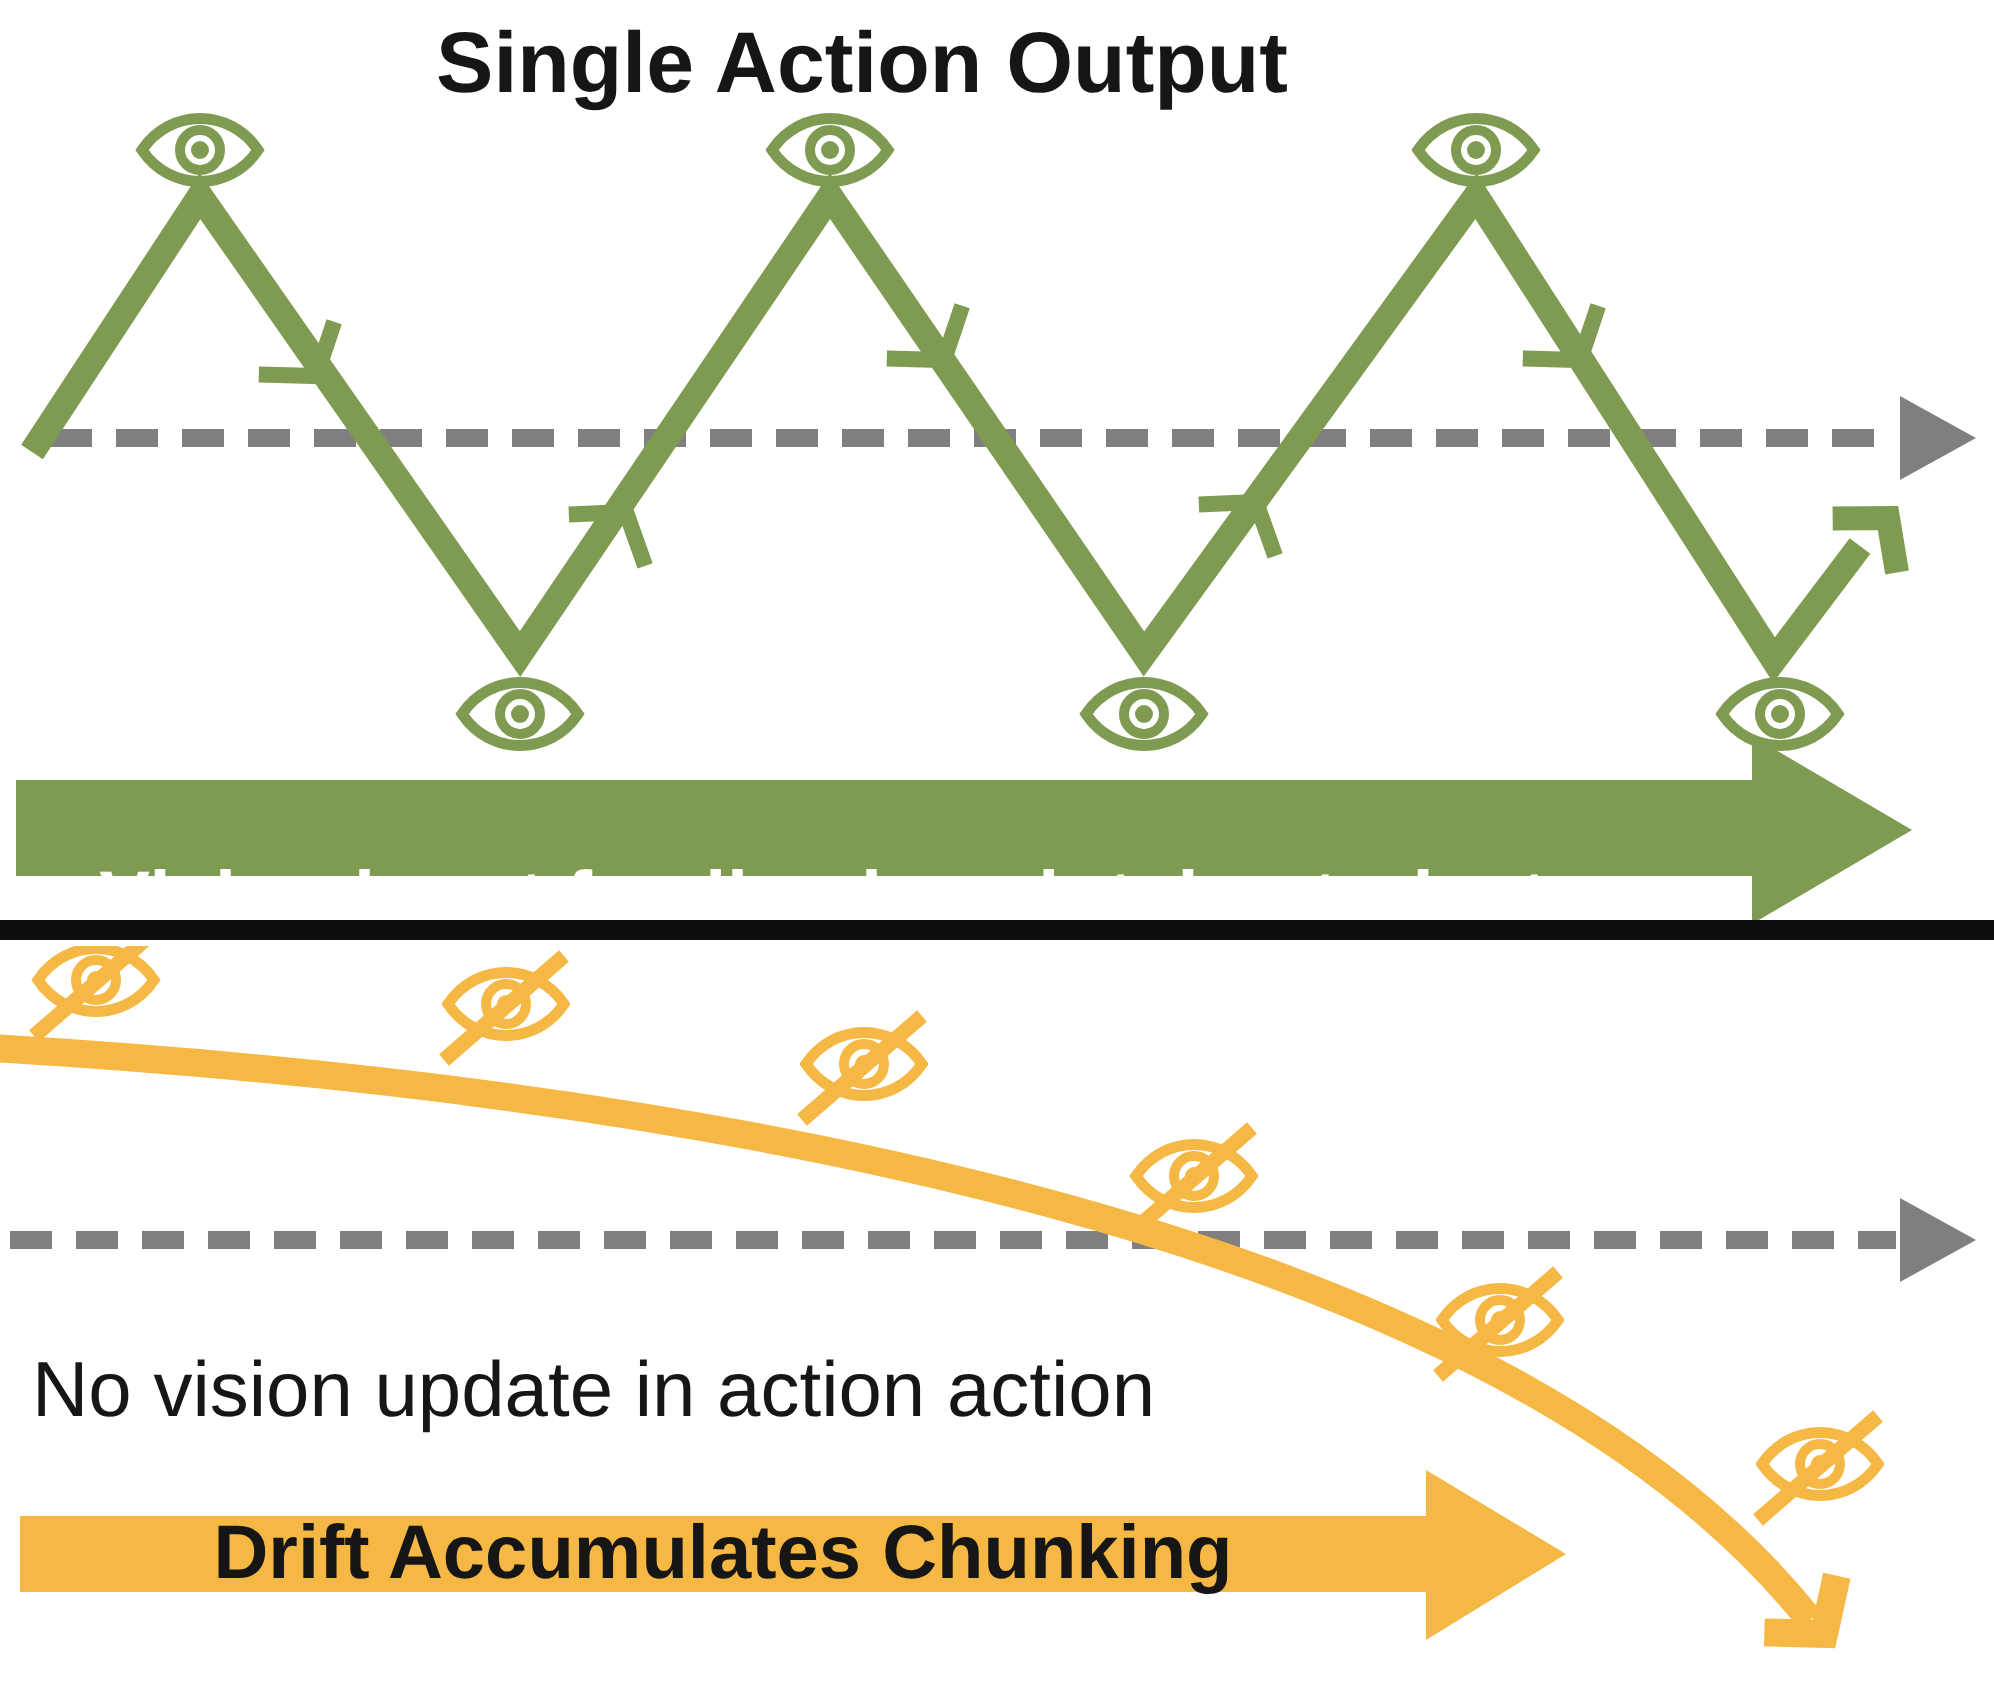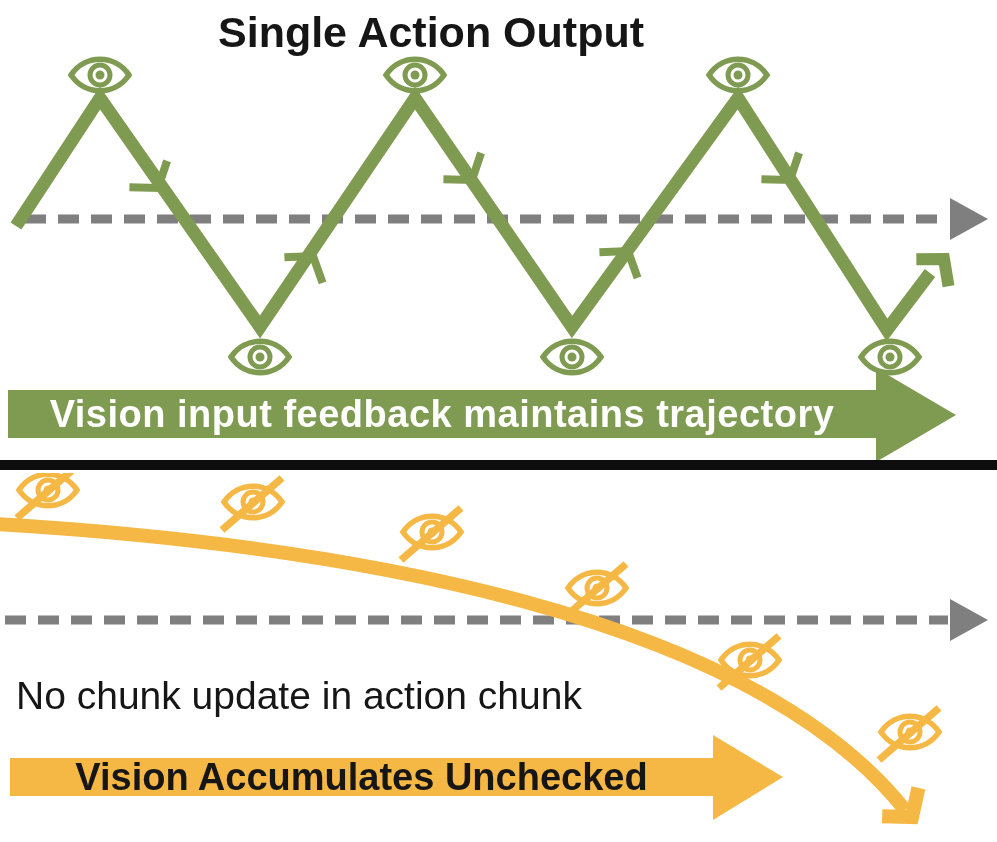"Vision input feedback maintains" .banner-label.top { margin-top: none -> 36px }
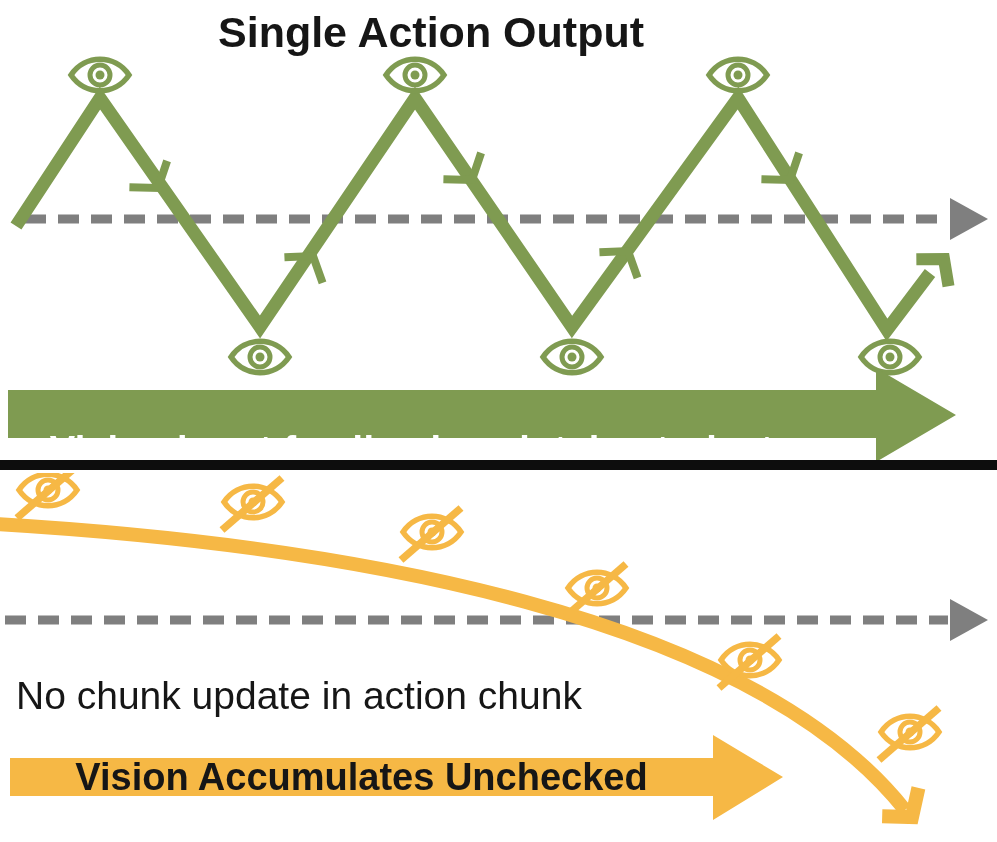"No chunk update in action" div.abs { text: chunk update in action chunk -> vision update in action action }
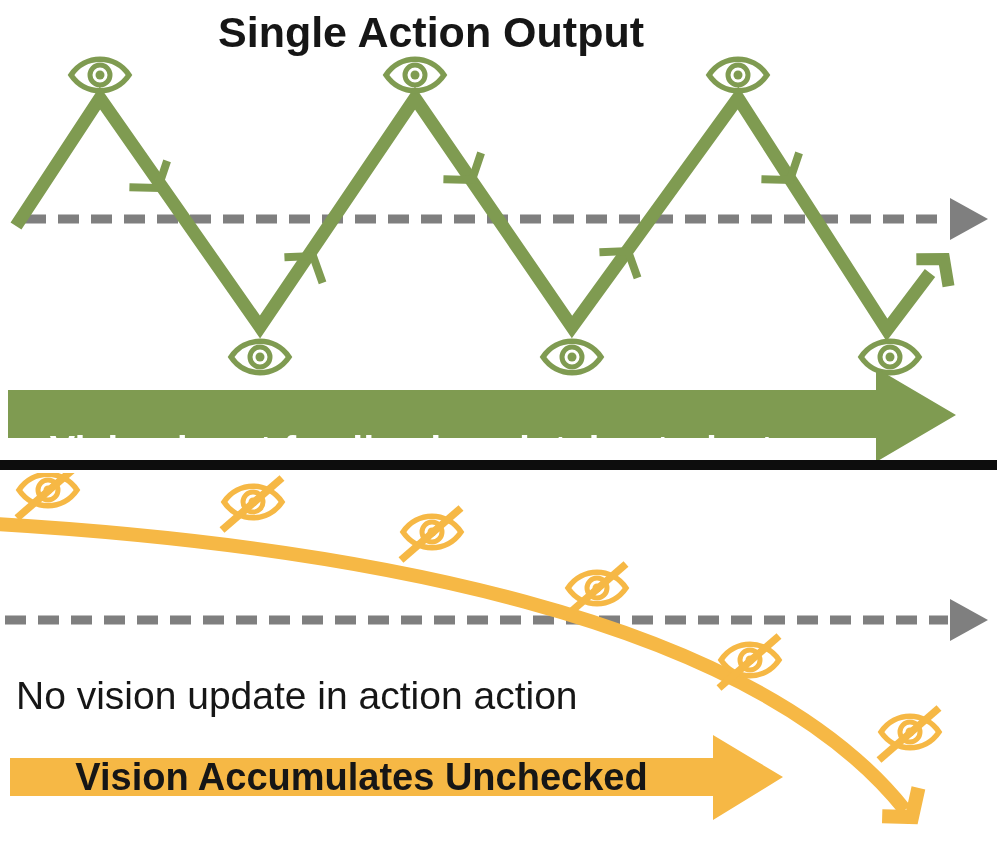"Vision Accumulates Unchecked" div.abs { text: Vision Accumulates Unchecked -> Drift Accumulates Chunking }
